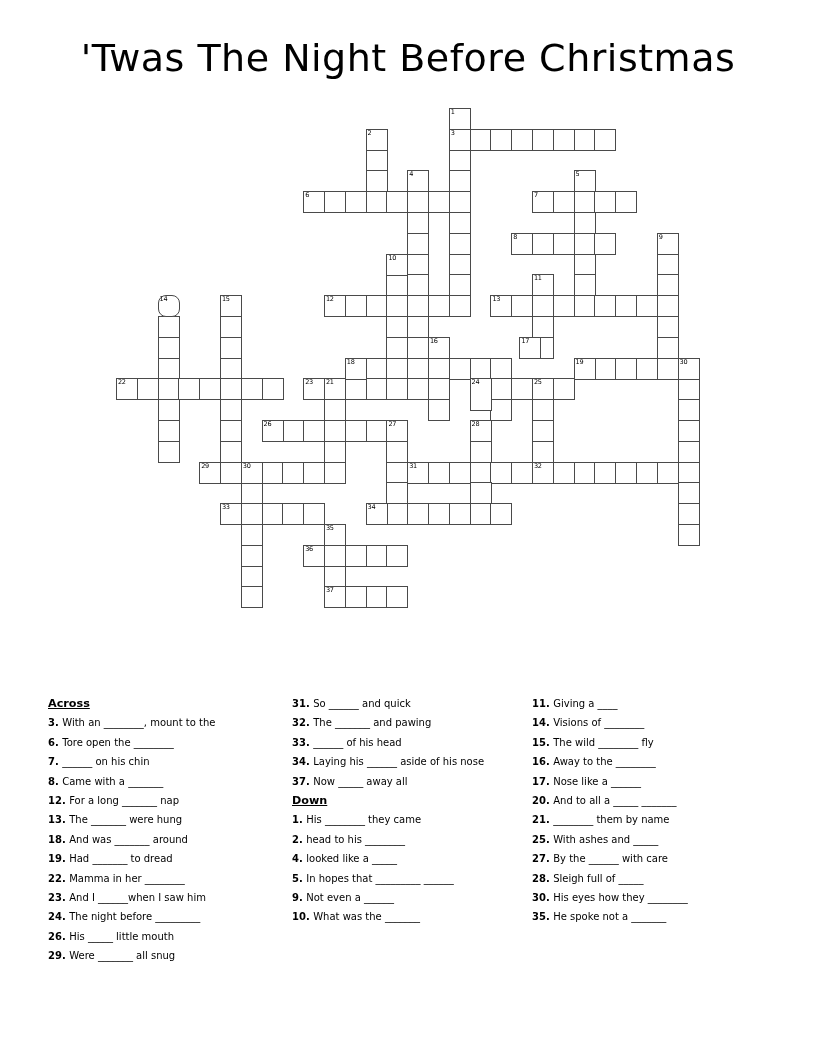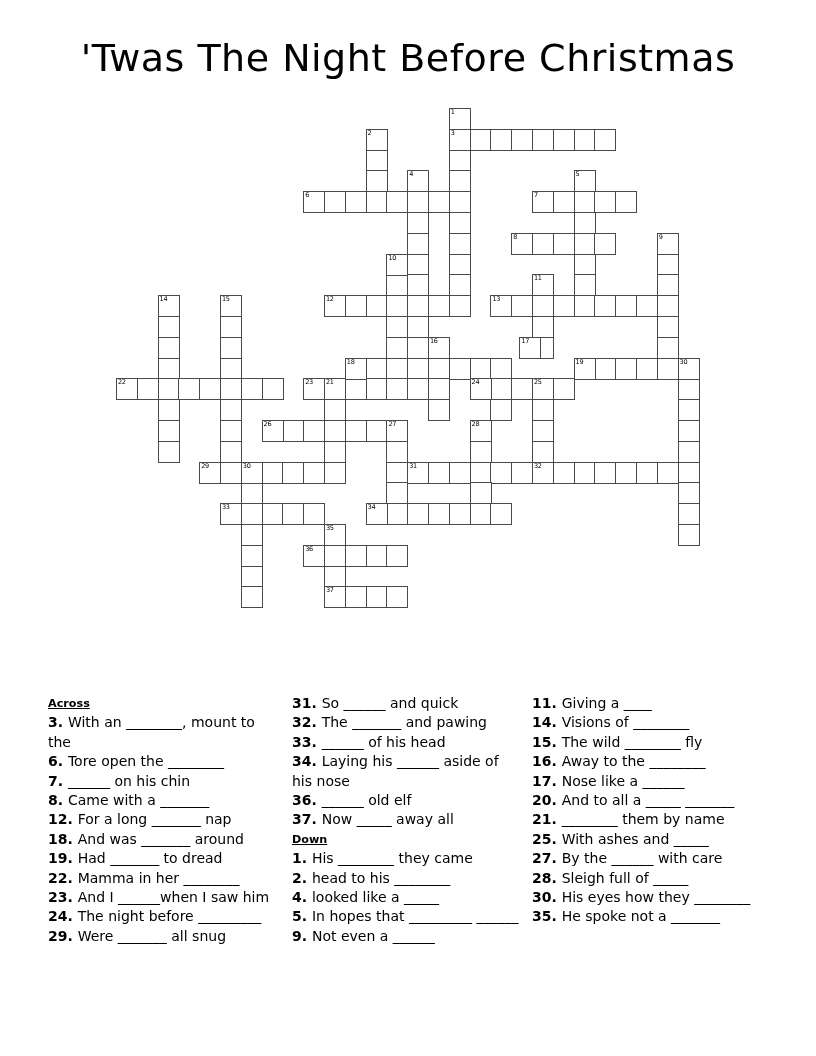"14" div.cell { border-radius: none -> 8px }
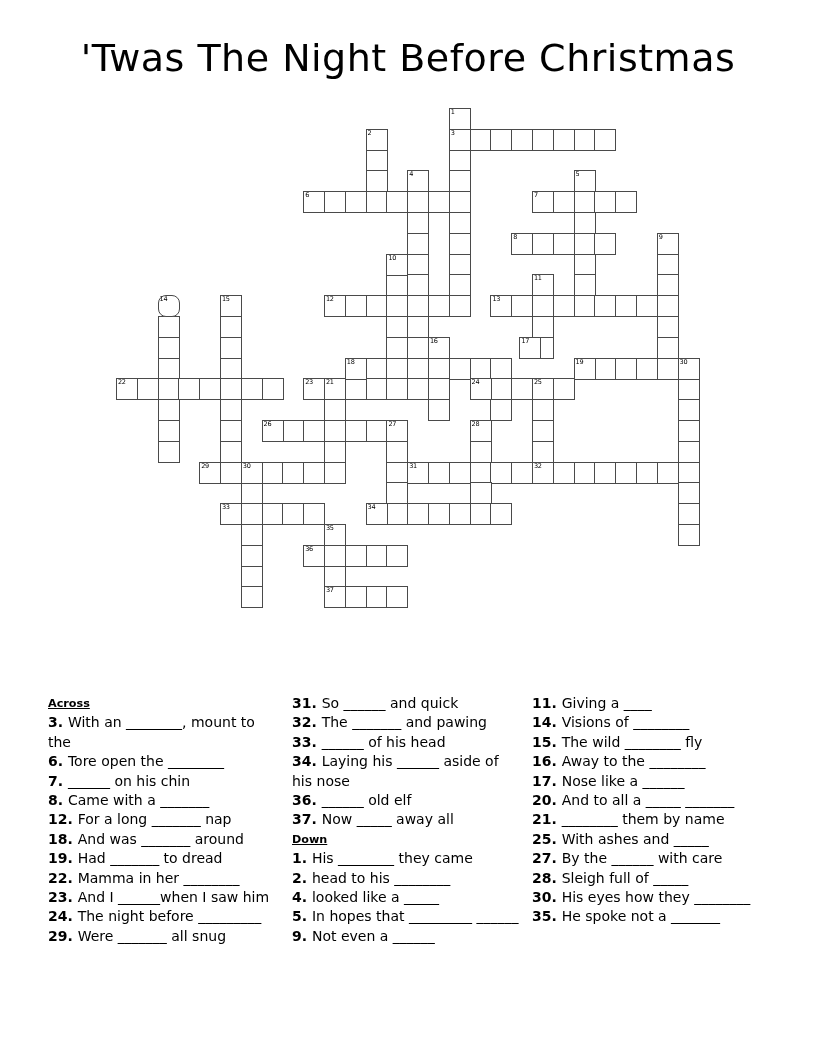"24" div.cell { height: 22px -> 33px }
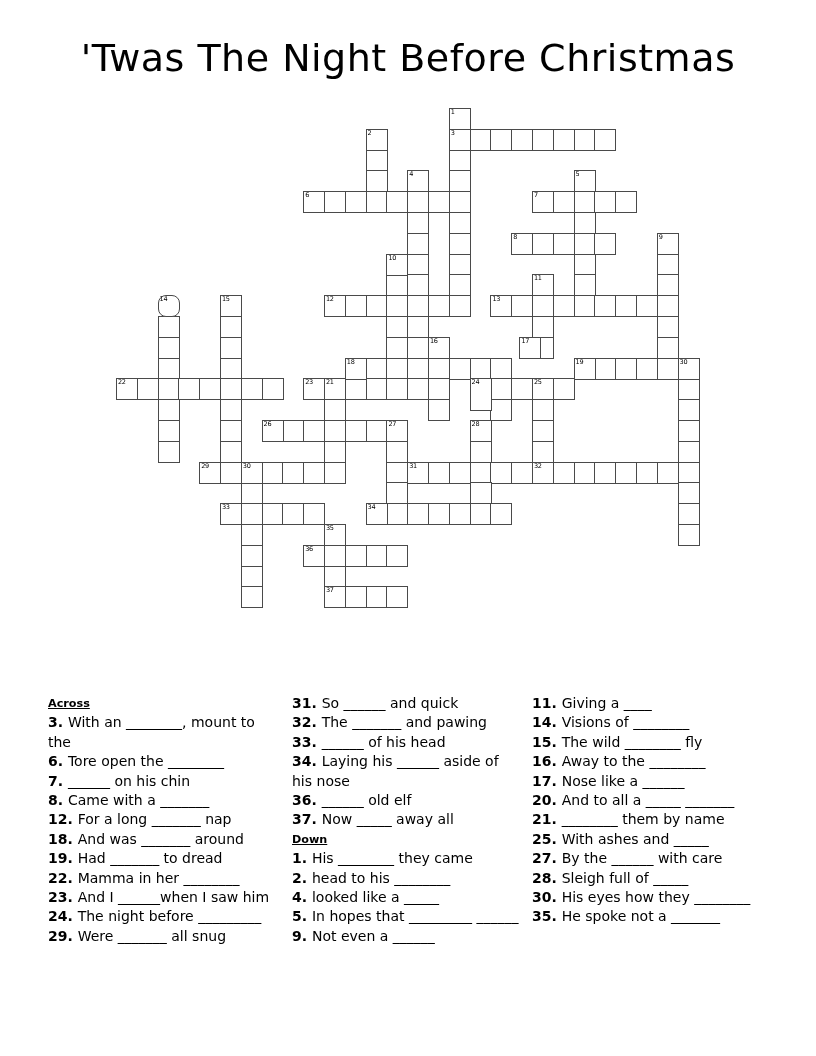"31. So ______ and quick" .clue { font-size: 14px -> 10px }
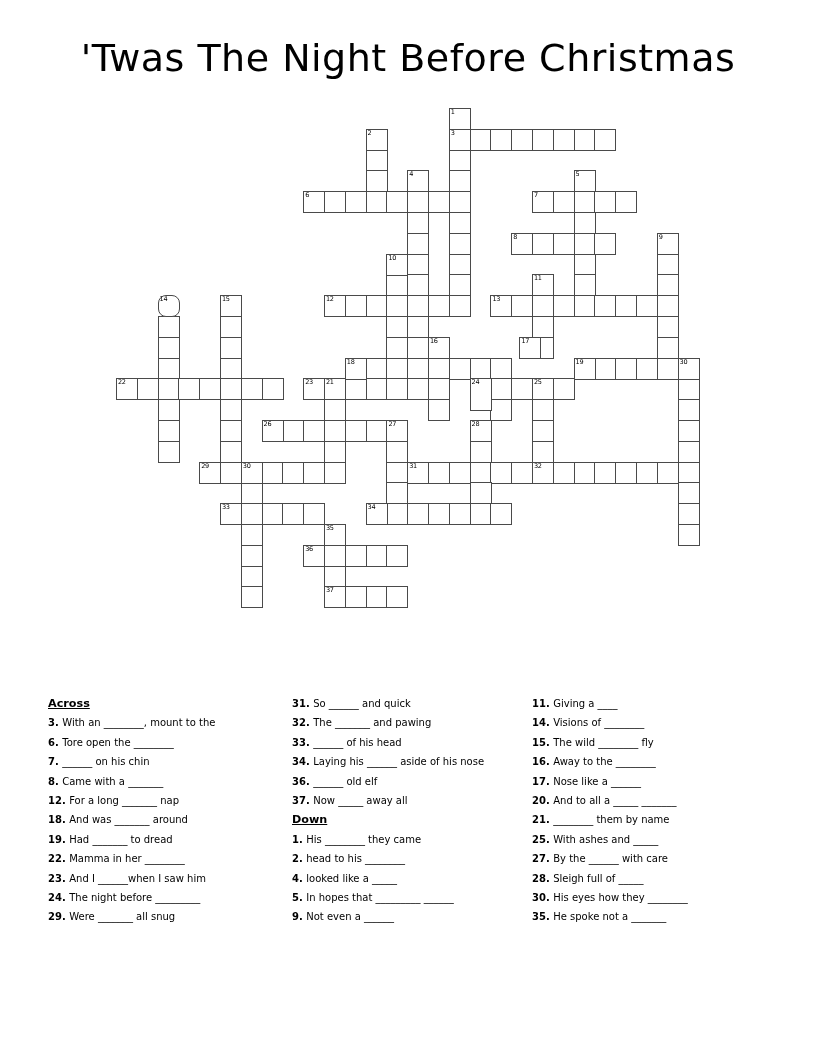"36. ______ old elf" div.clue { html: <div><span>36. </span><span>______ old elf</span></div> -> none }
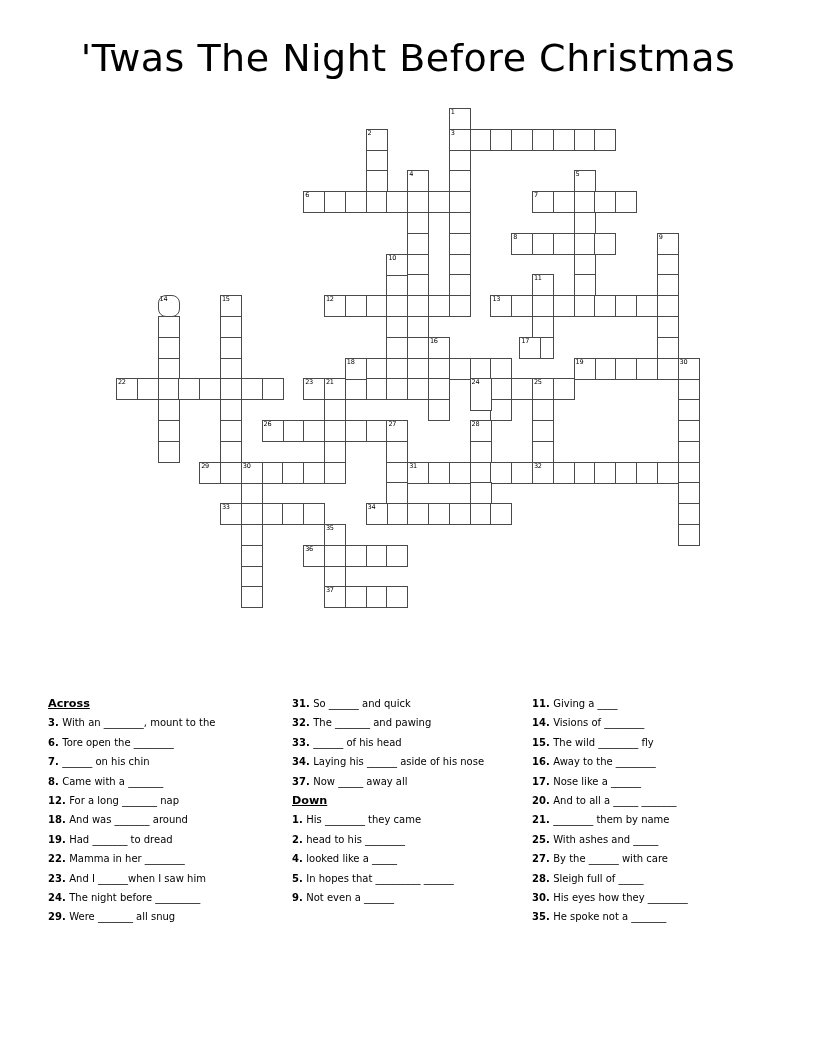"13. The _______ were hung" div.clue { html: none -> <div><span>13. </span><span>The _______ were hung</span></div> }
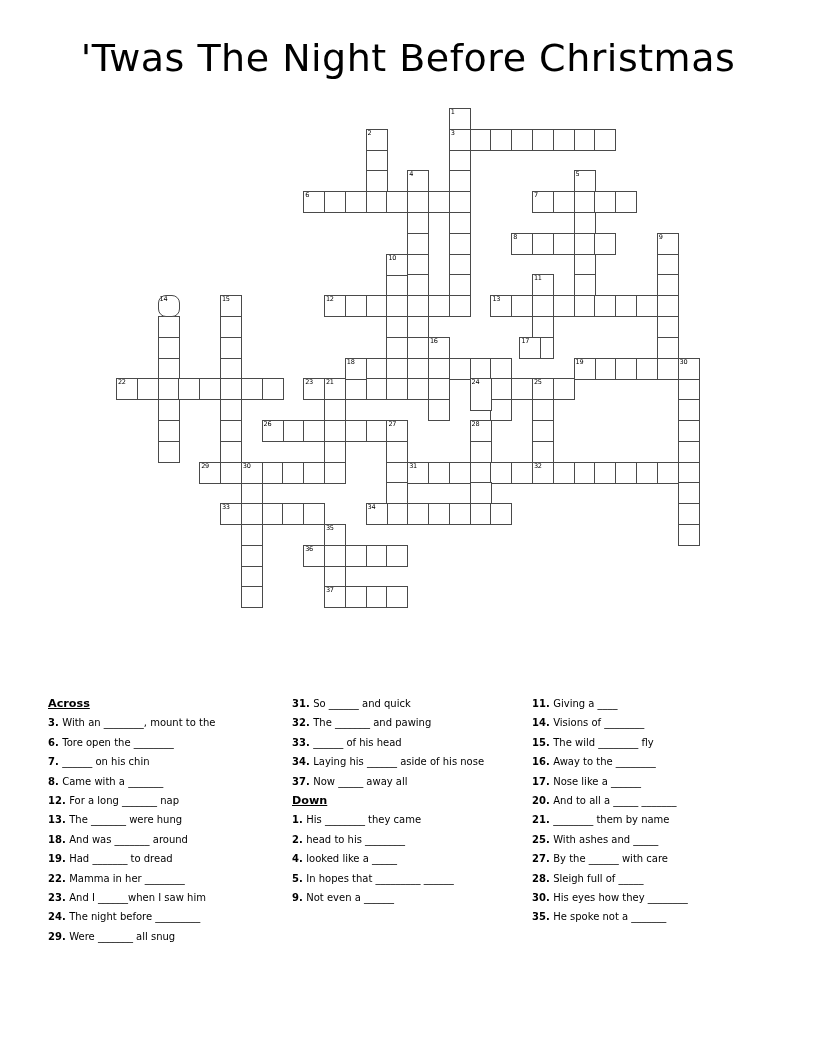"10. What was the _______" div.clue { html: none -> <div><span>10. </span><span>What was the _______</span></div> }
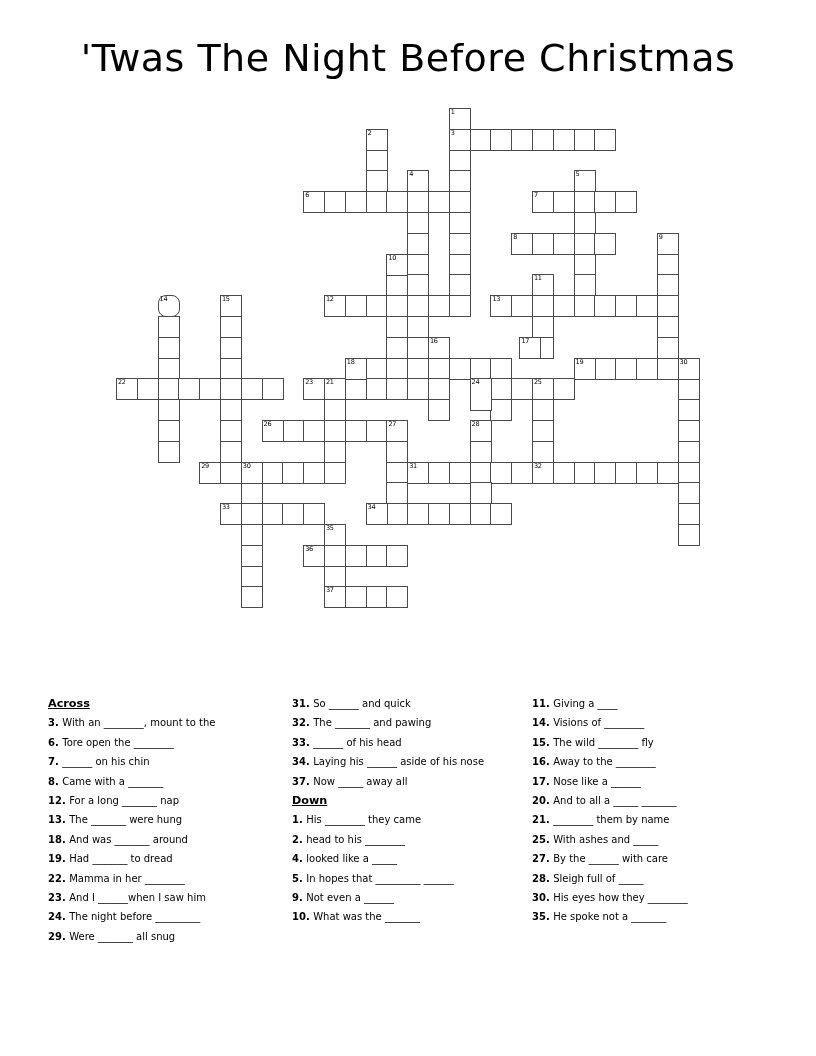"26. His _____ little mouth" div.clue { html: none -> <div><span>26. </span><span>His _____ little mouth</span></div> }
